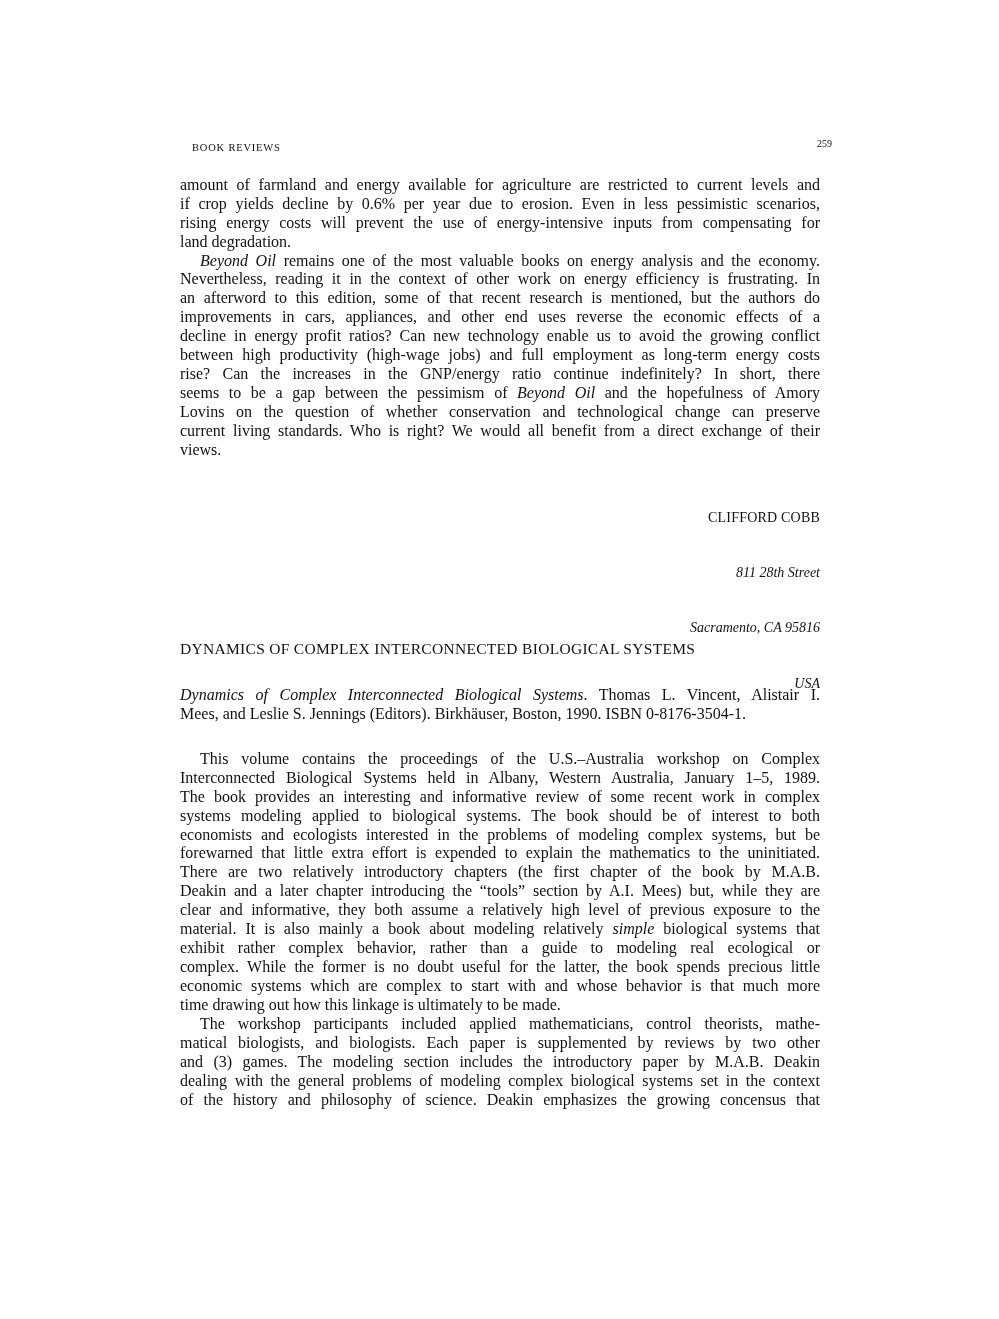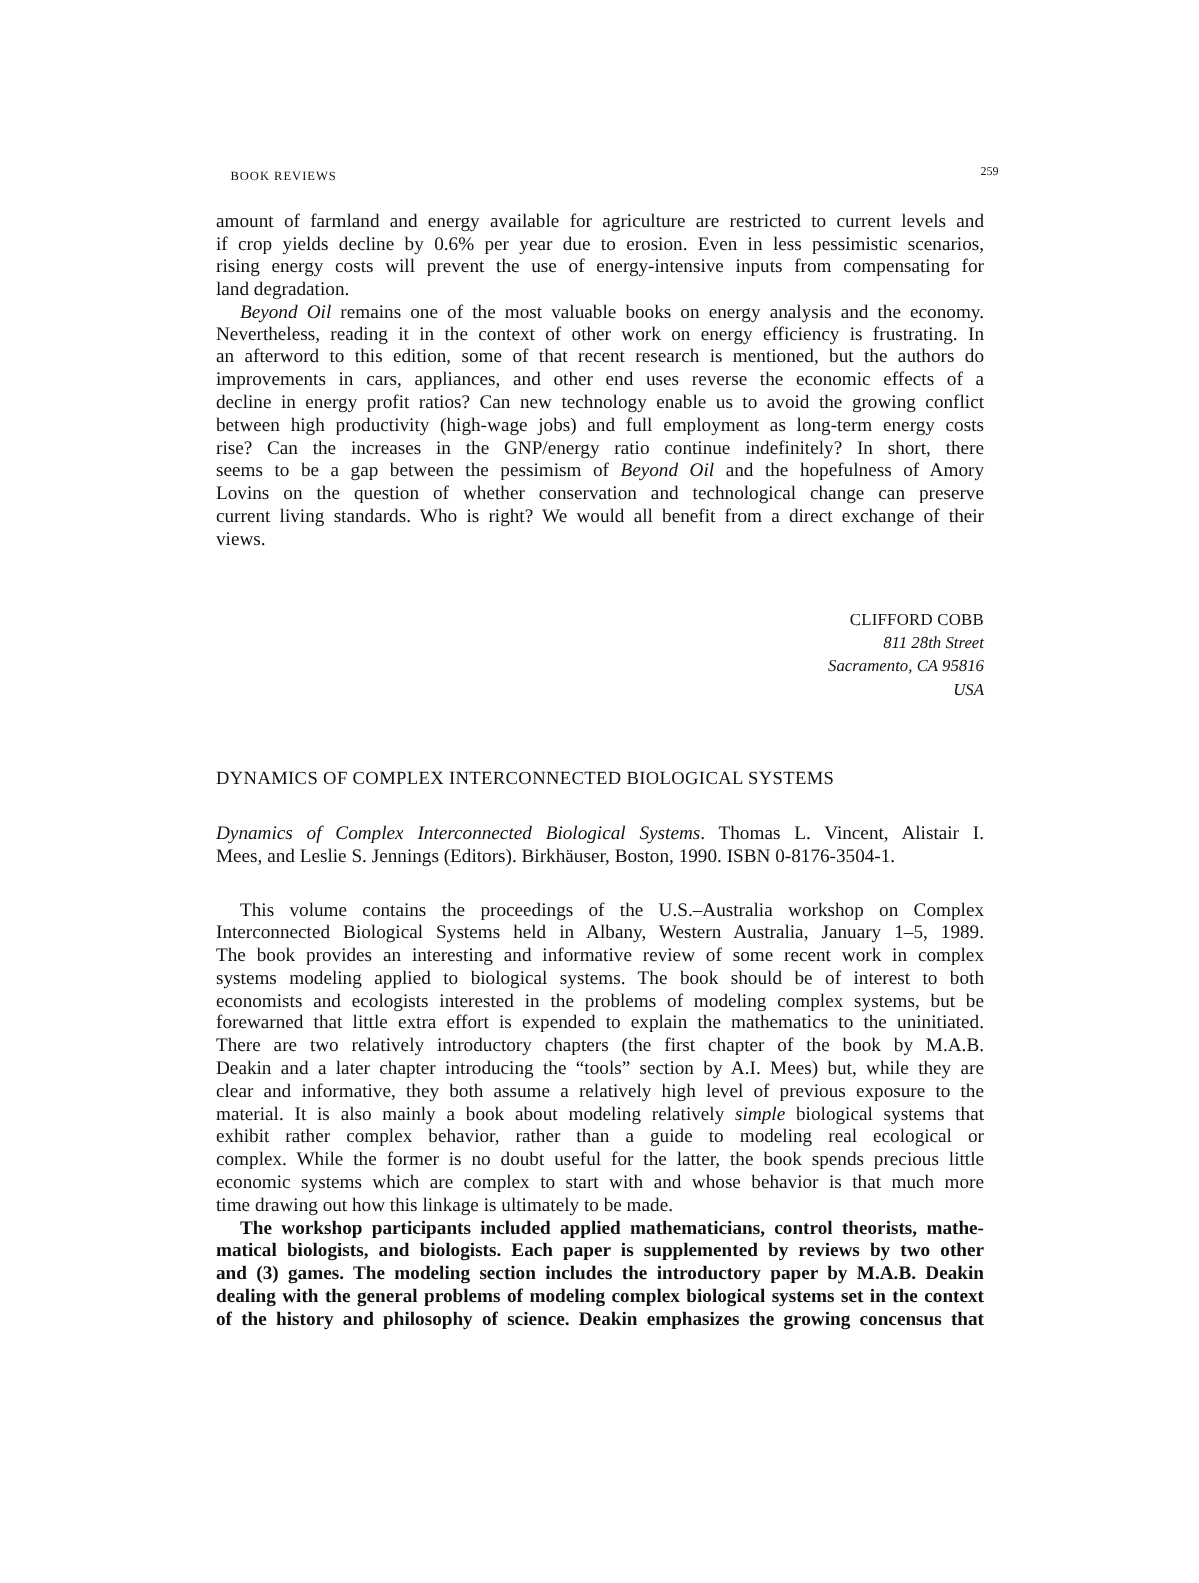"Beyond Oil" em, .it { margin-top: none -> 36px }
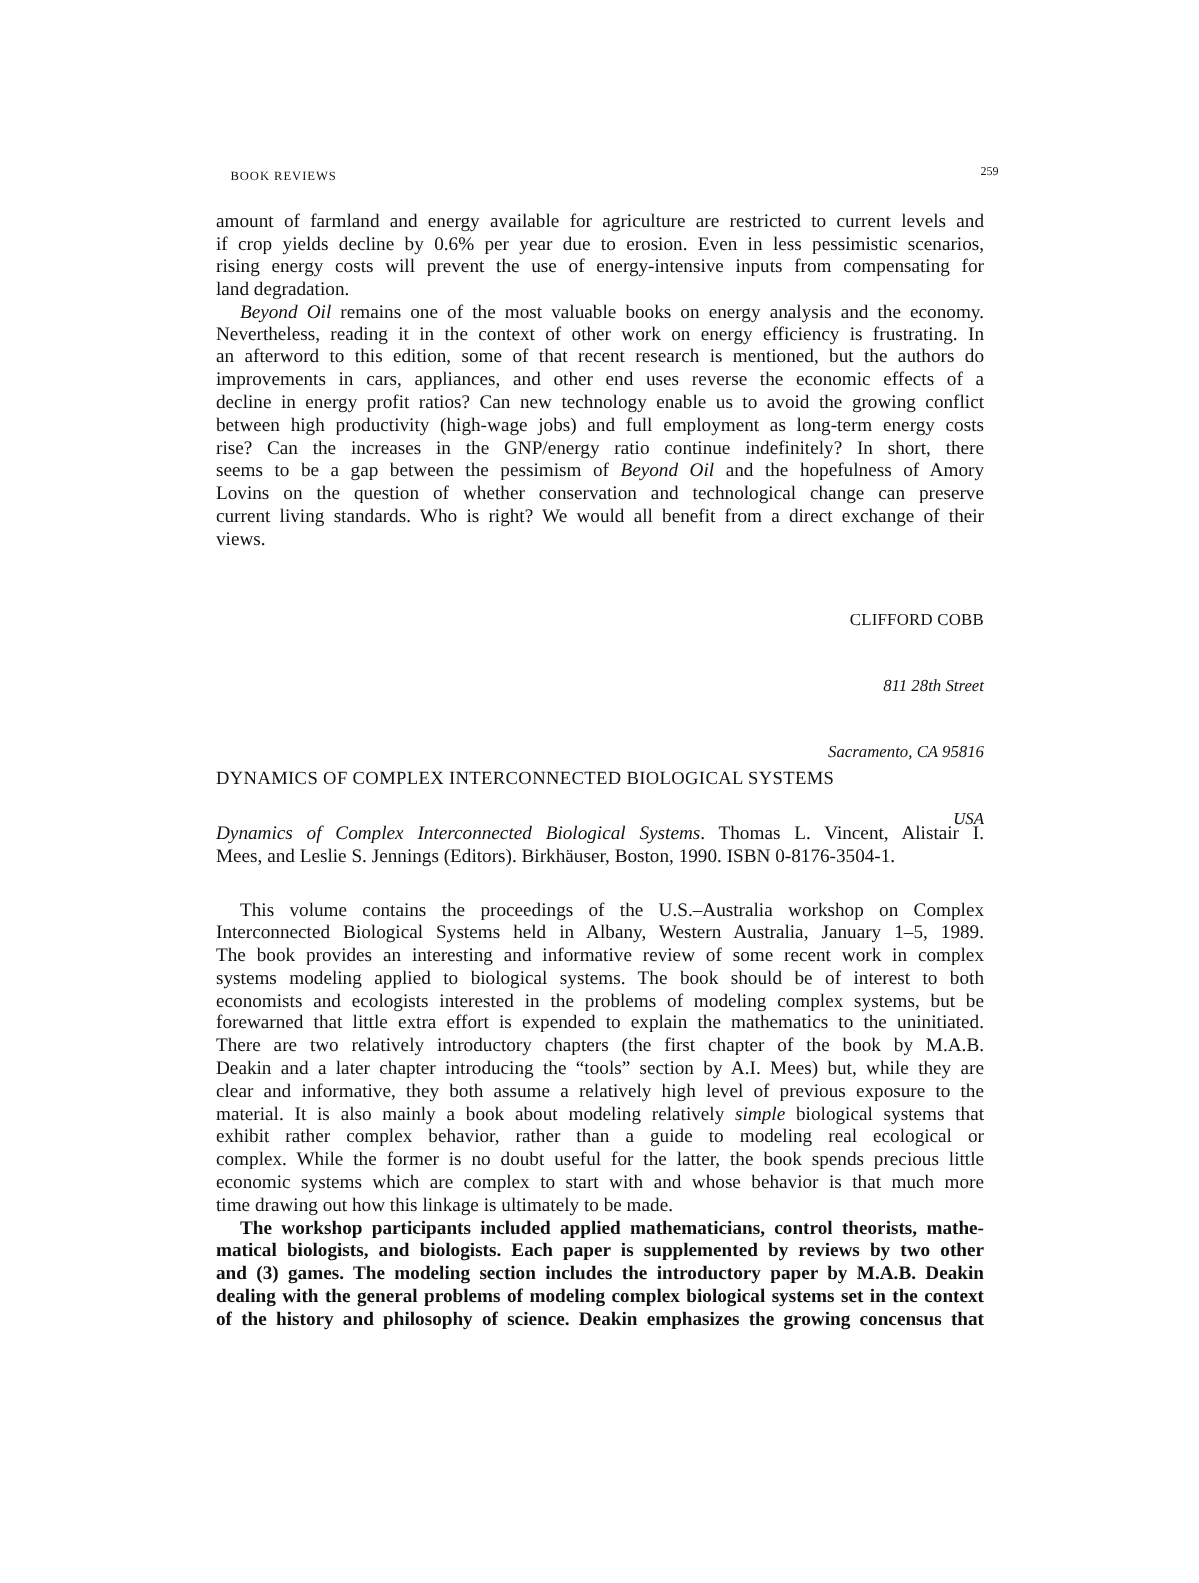"The workshop participants included" div.block { font-weight: bold -> none }
